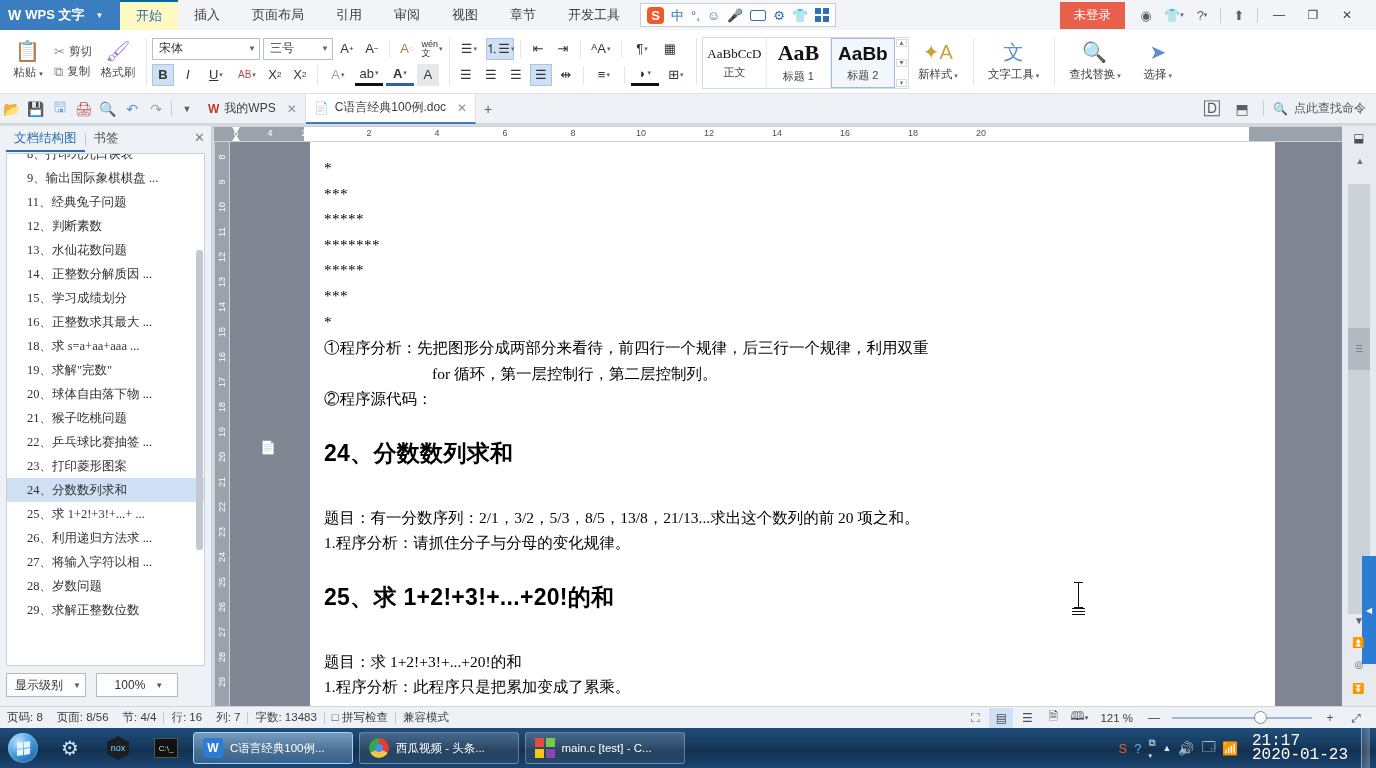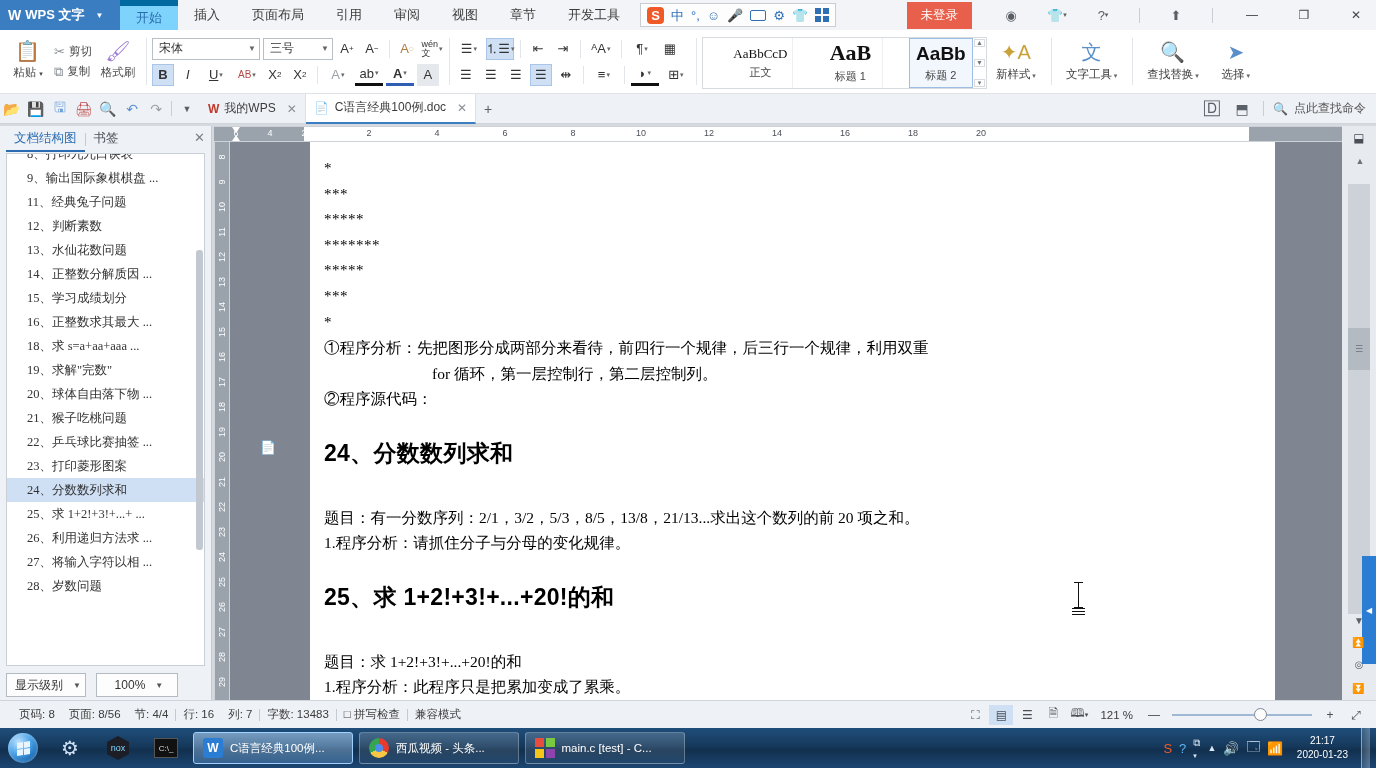"开始" .tab.active { background: #7dd3fc -> #fef9c3; border-top: 6px solid #0369a1 -> 2px solid #0369a1 }
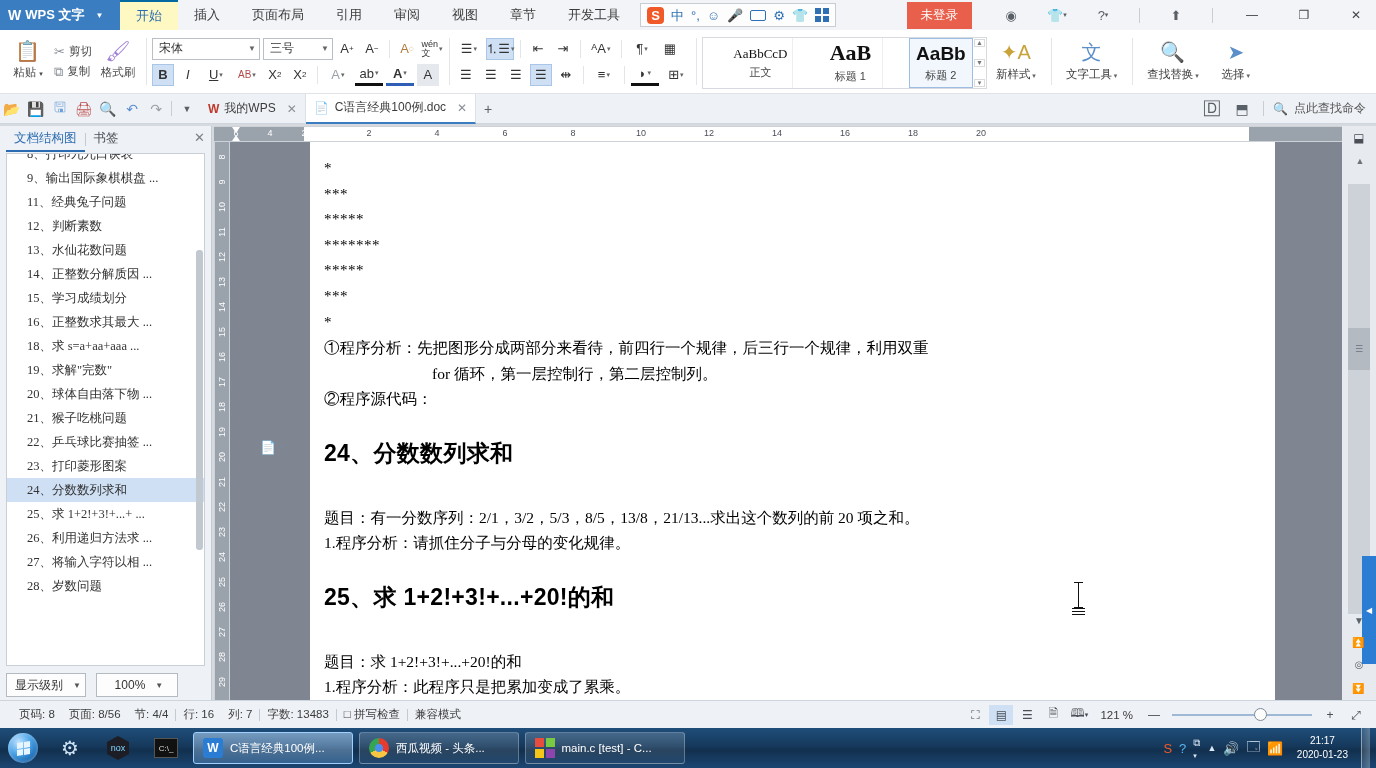"未登录" .titlebar-right { gap: 20px -> 2px; padding-right: 4px -> 13px }
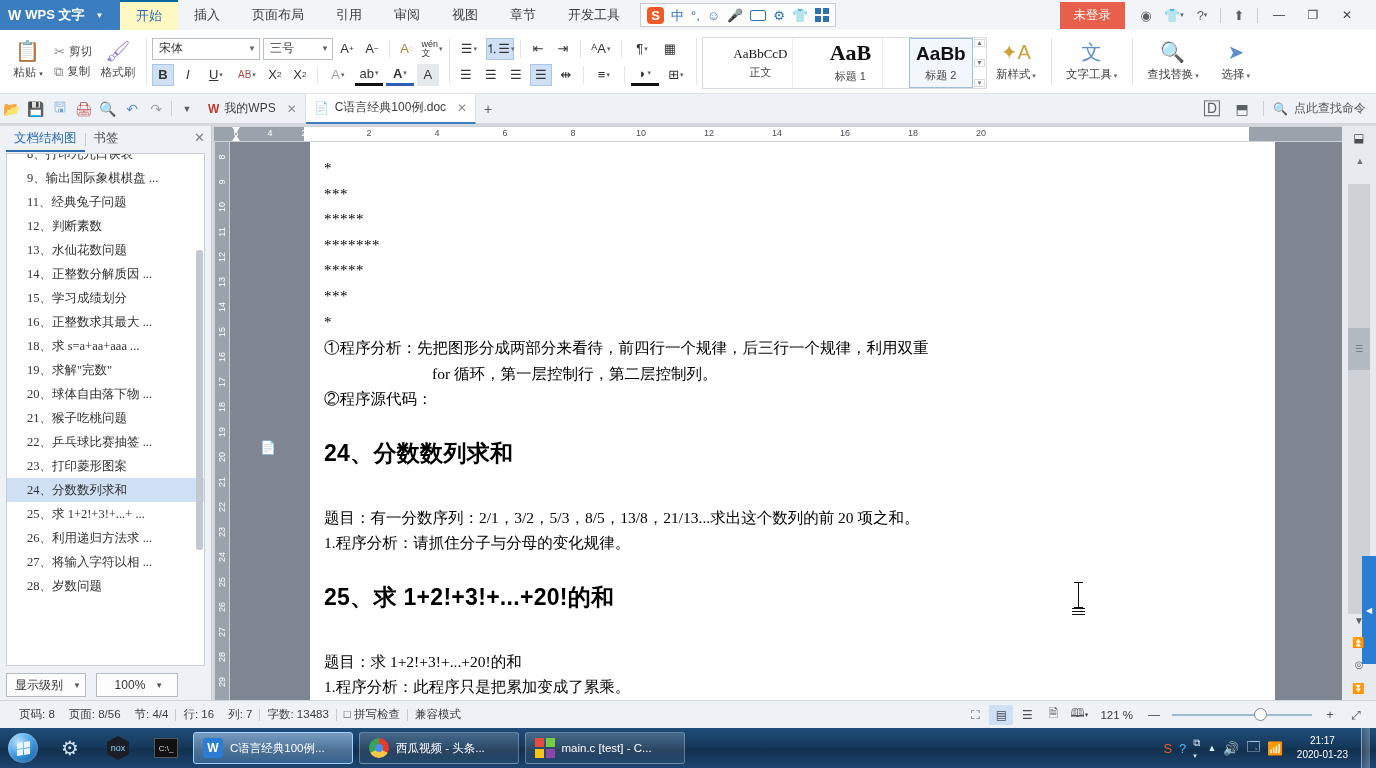"AaBbCcD" .stylecell { margin-left: 26px -> none }
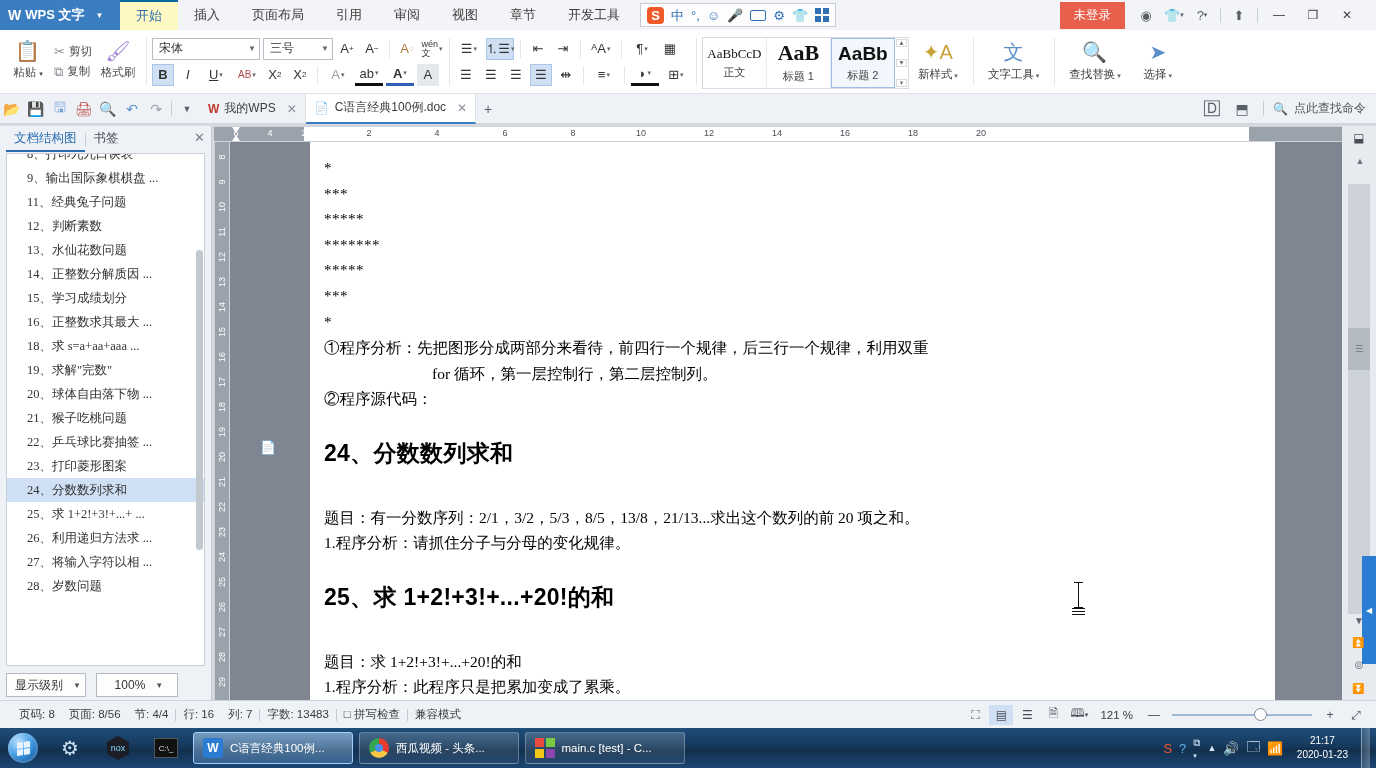"29、求解正整数位数" div.dp-item { html: none -> <div>29、求解正整数位数</div> }
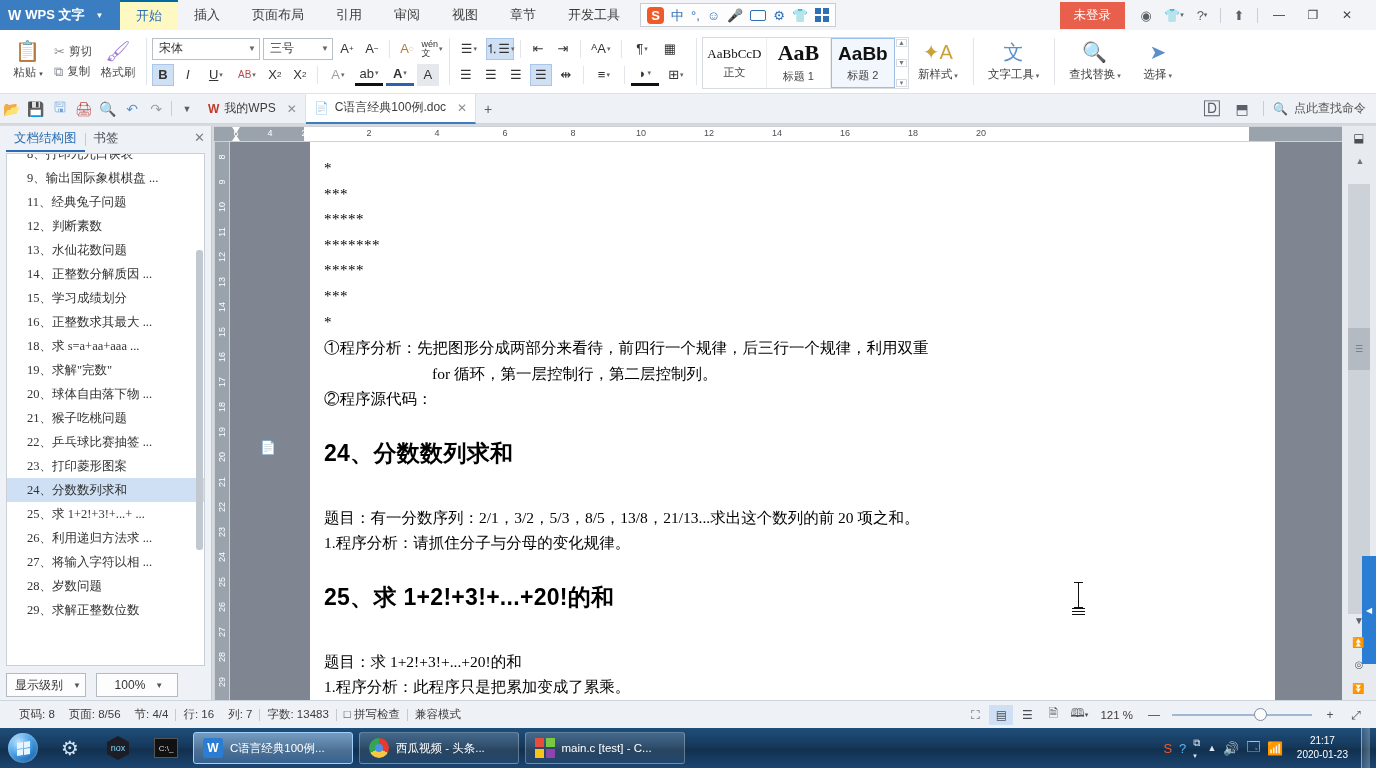"页码: 8" .statusbar { height: 28px -> 22px; padding-left: 12px -> none }
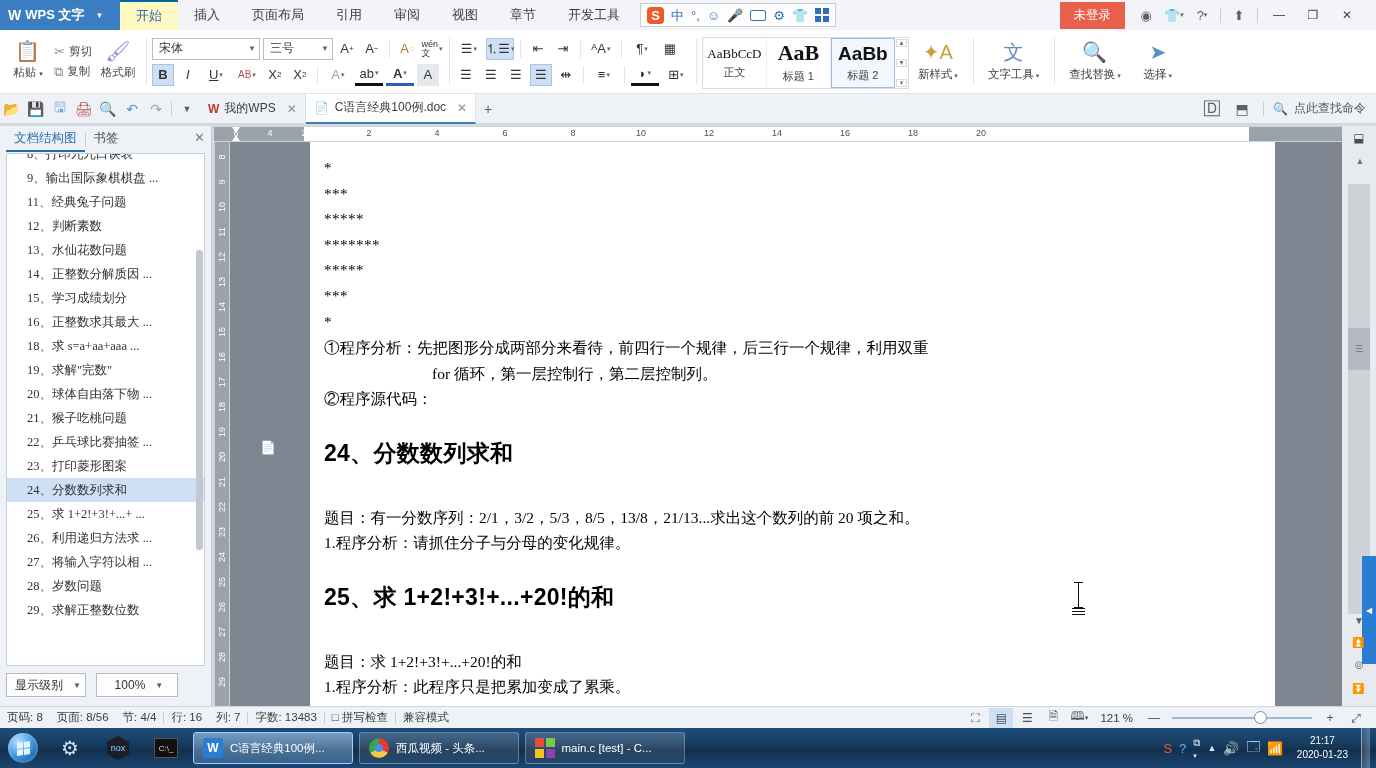"21:17" .clock { font-family: none -> Liberation Mono, monospace; font-size: 10px -> 16px; text-align: center -> left }
